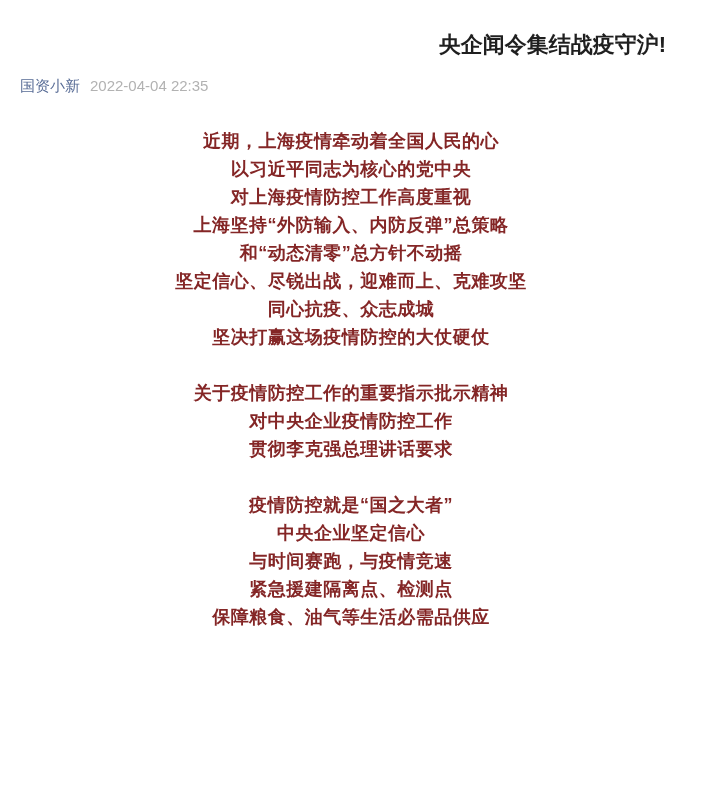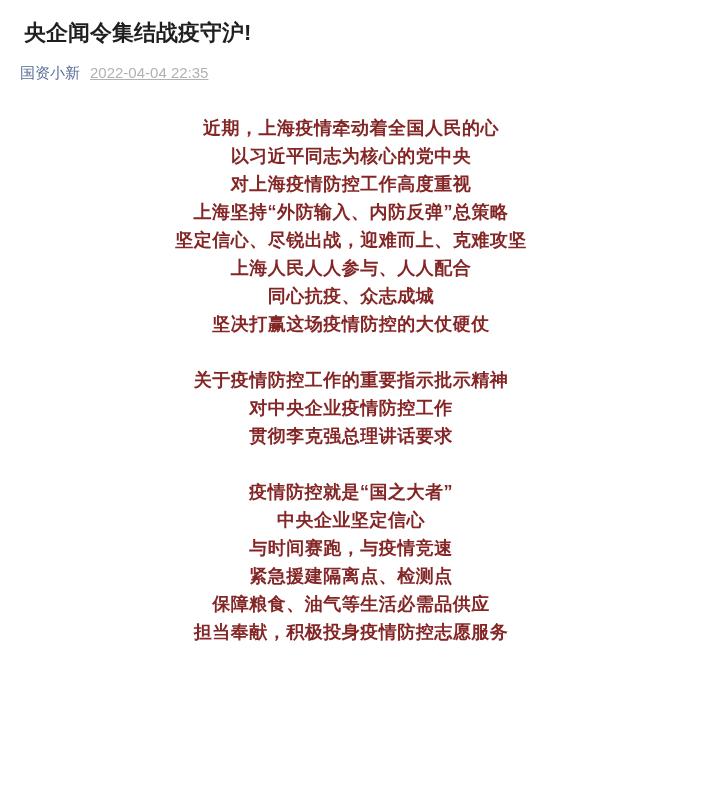"央企闻令集结战疫守沪!" .article-title { margin: 4px -> 16px; text-align: left -> right }
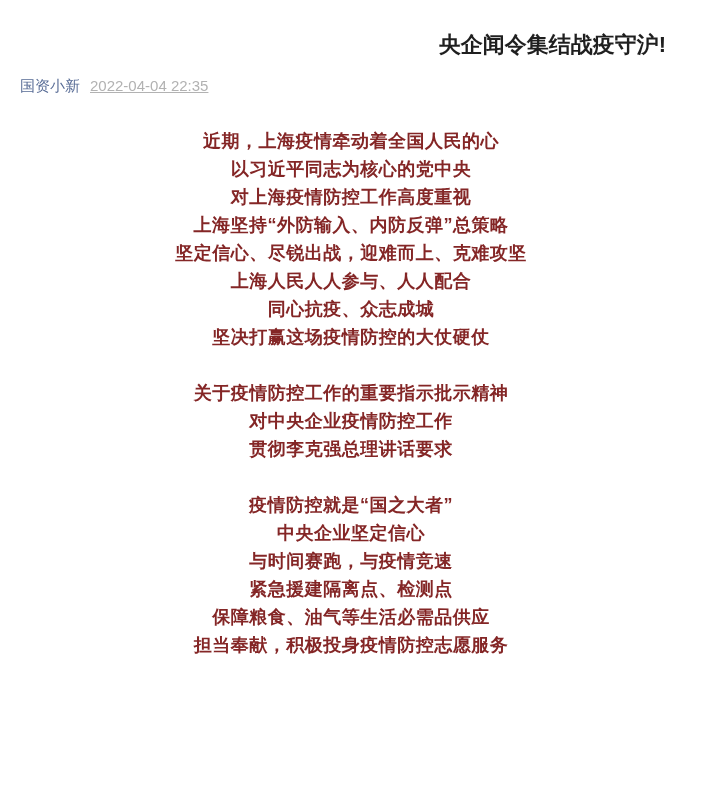"2022-04-04 22:35" .publish-time { text-decoration: underline -> none }
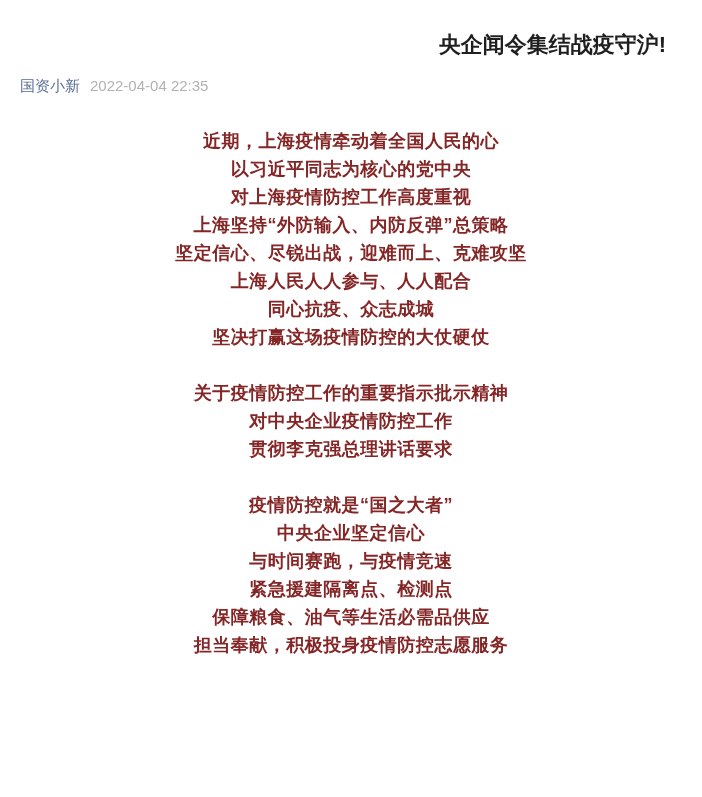"和“动态清零”总方针不动摇" p.body-line { html: none -> <p>和“动态清零”总方针不动摇</p> }
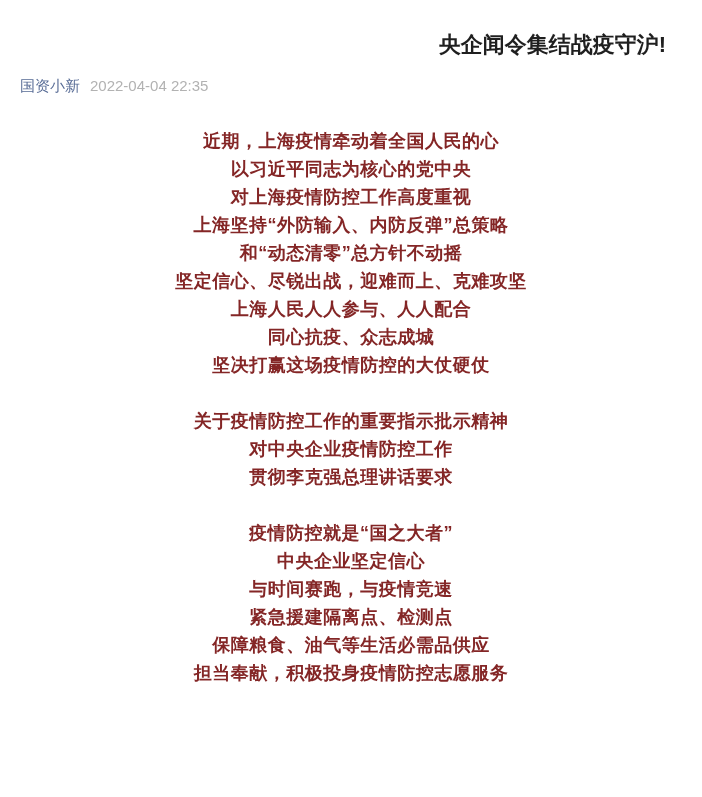"上海人民人人参与、人人配合" p.body-line { html: <p>上海人民人人参与、人人配合</p> -> none }
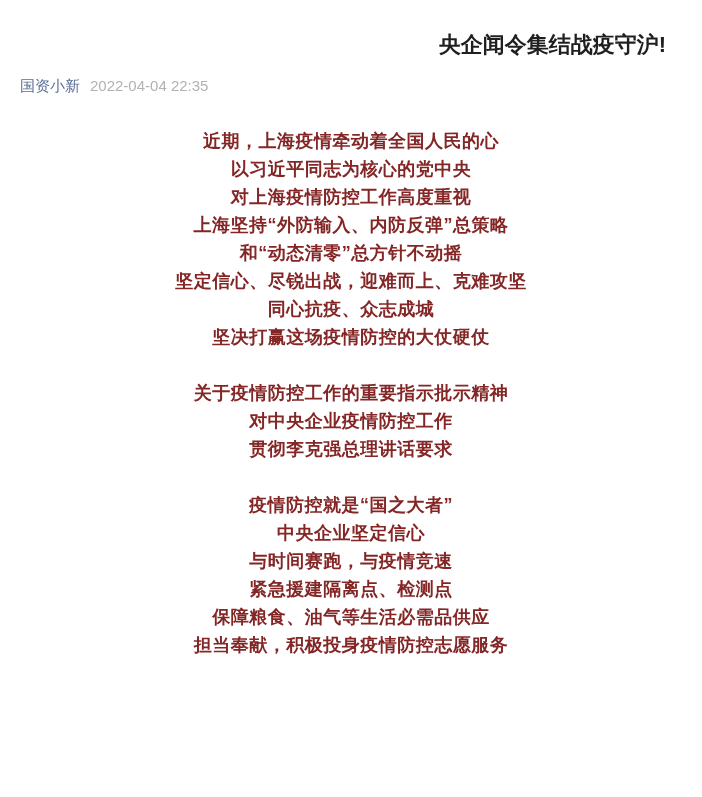"担当奉献，积极投身疫情防控志愿服务" p.body-line { html: <p>担当奉献，积极投身疫情防控志愿服务</p> -> none }
